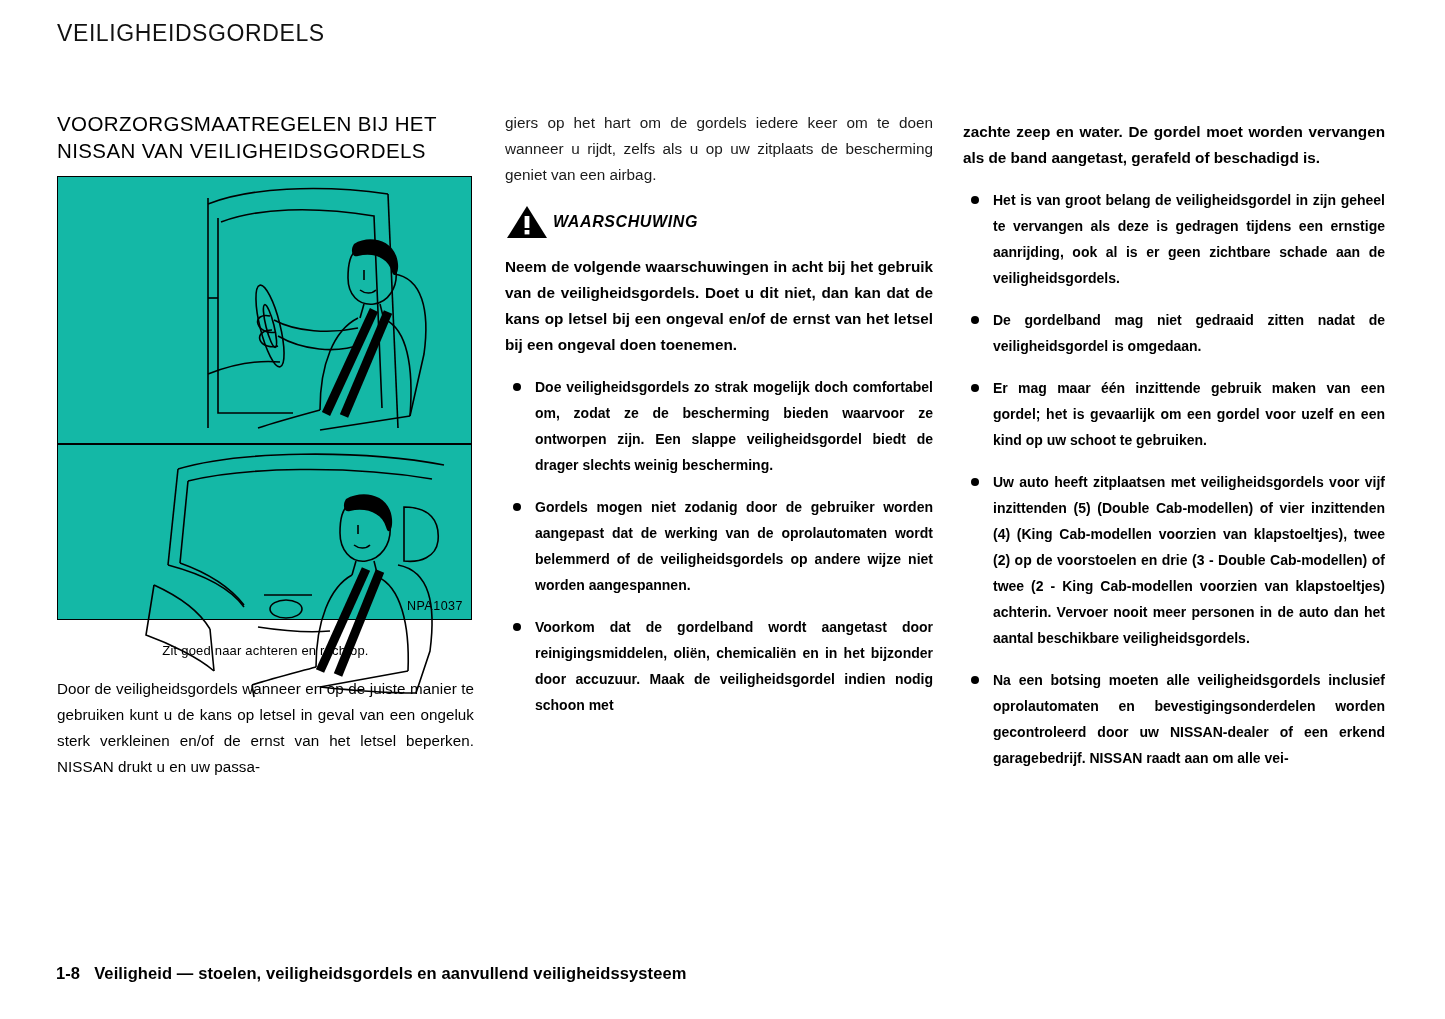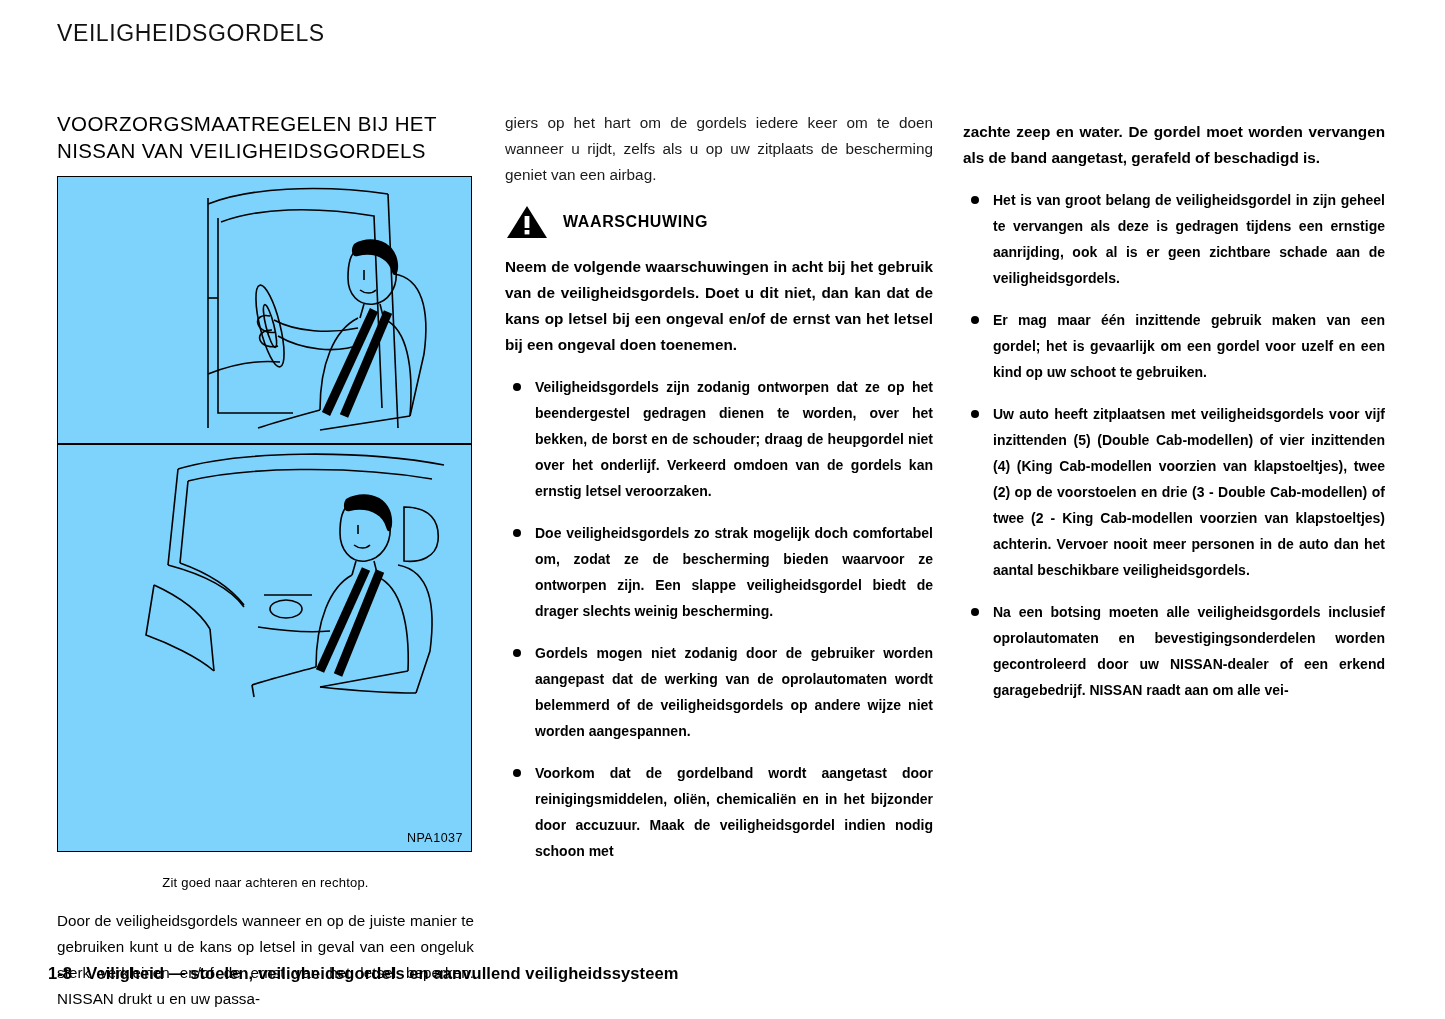"WAARSCHUWING" .warn-head { font-style: none -> italic; gap: 14px -> 4px }
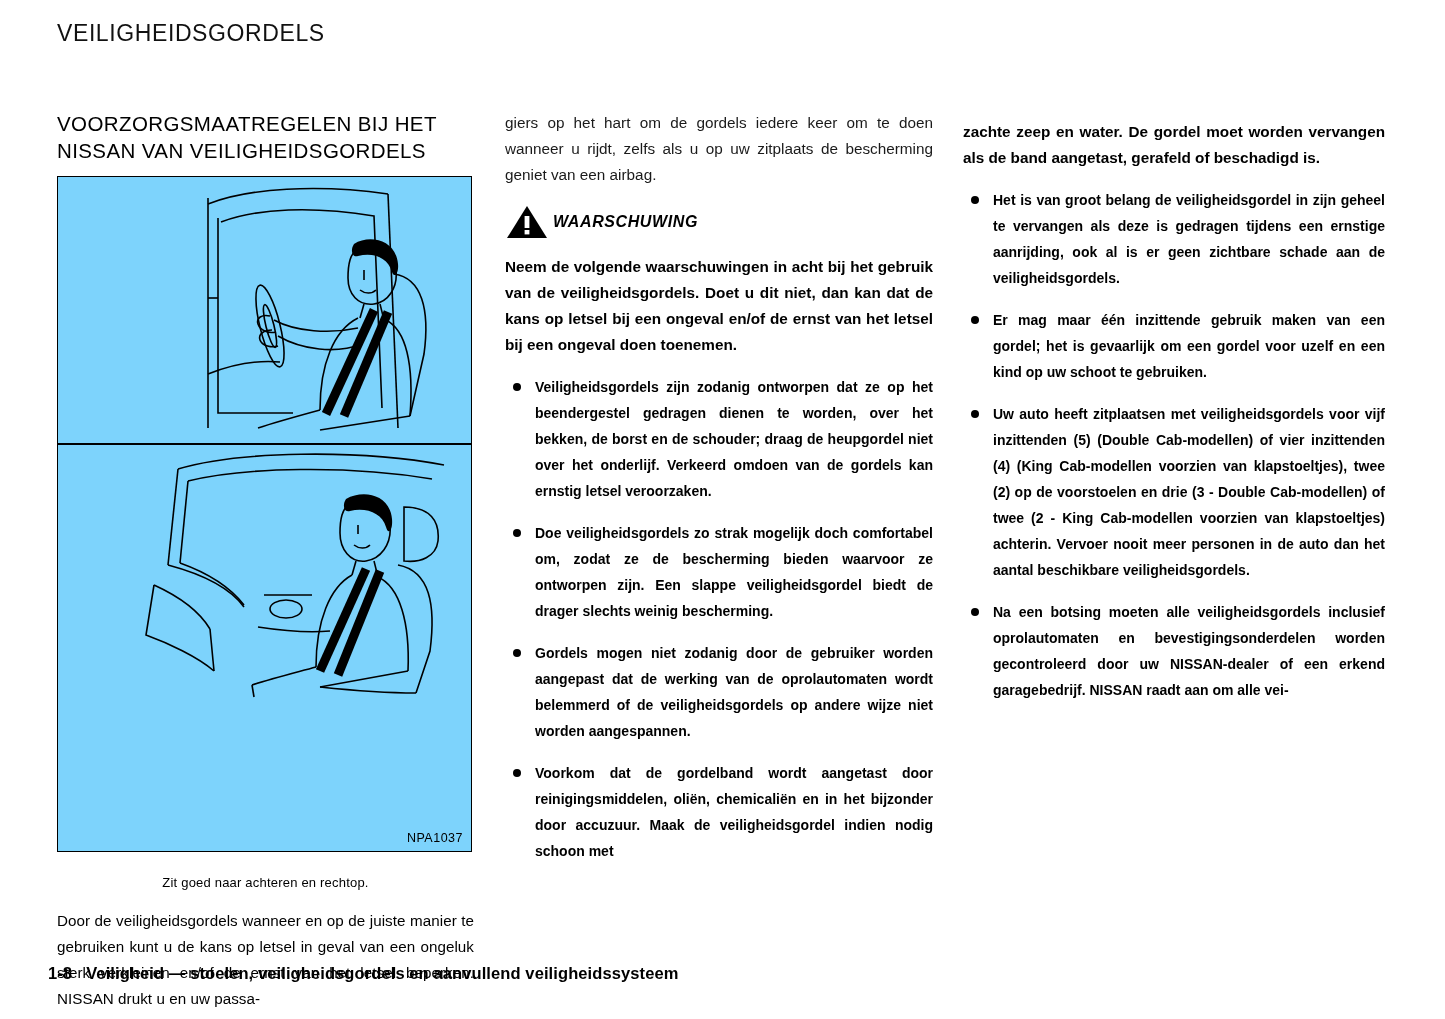"De gordelband mag niet gedraaid" li { html: none -> <li>De gordelband mag niet gedraaid zitten nadat de veiligheidsgordel is omgedaan.</li> }
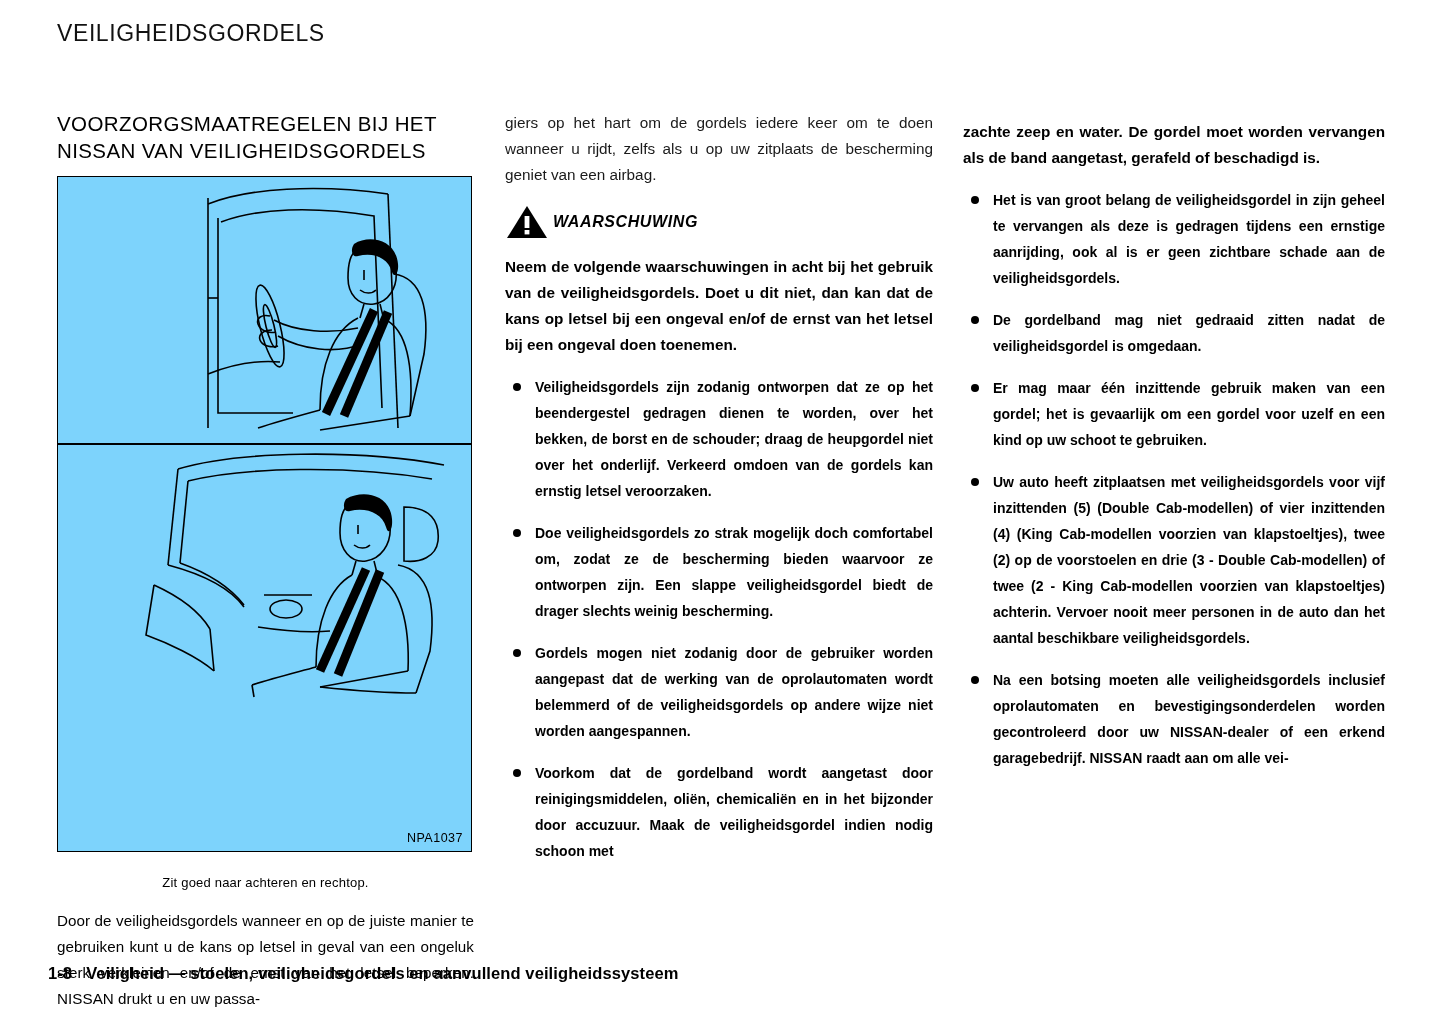"Veiligheidsgordels zijn zodanig" li { html: <li>Veiligheidsgordels zijn zodanig ontworpen dat ze op het beendergestel gedragen dienen te worden, over het bekken, de borst en de schouder; draag de heupgordel niet over het onderlijf. Verkeerd omdoen van de gordels kan ernstig letsel veroorzaken.</li> -> none }
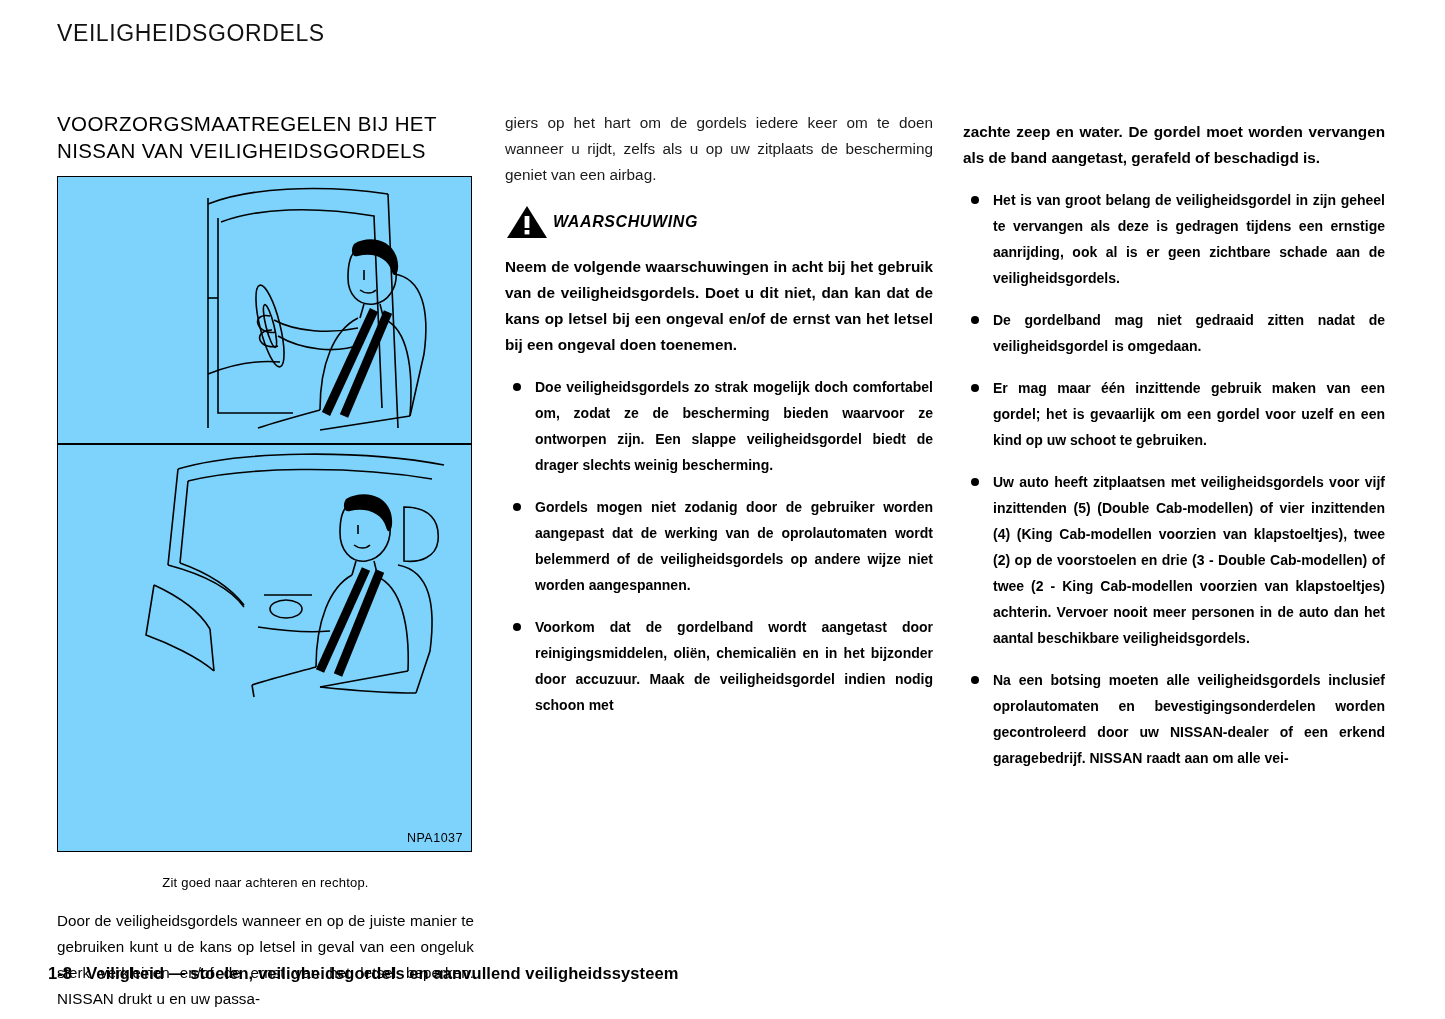"NPA1037" .figure-box { background: #7dd3fc -> #14b8a6; height: 676px -> 444px }
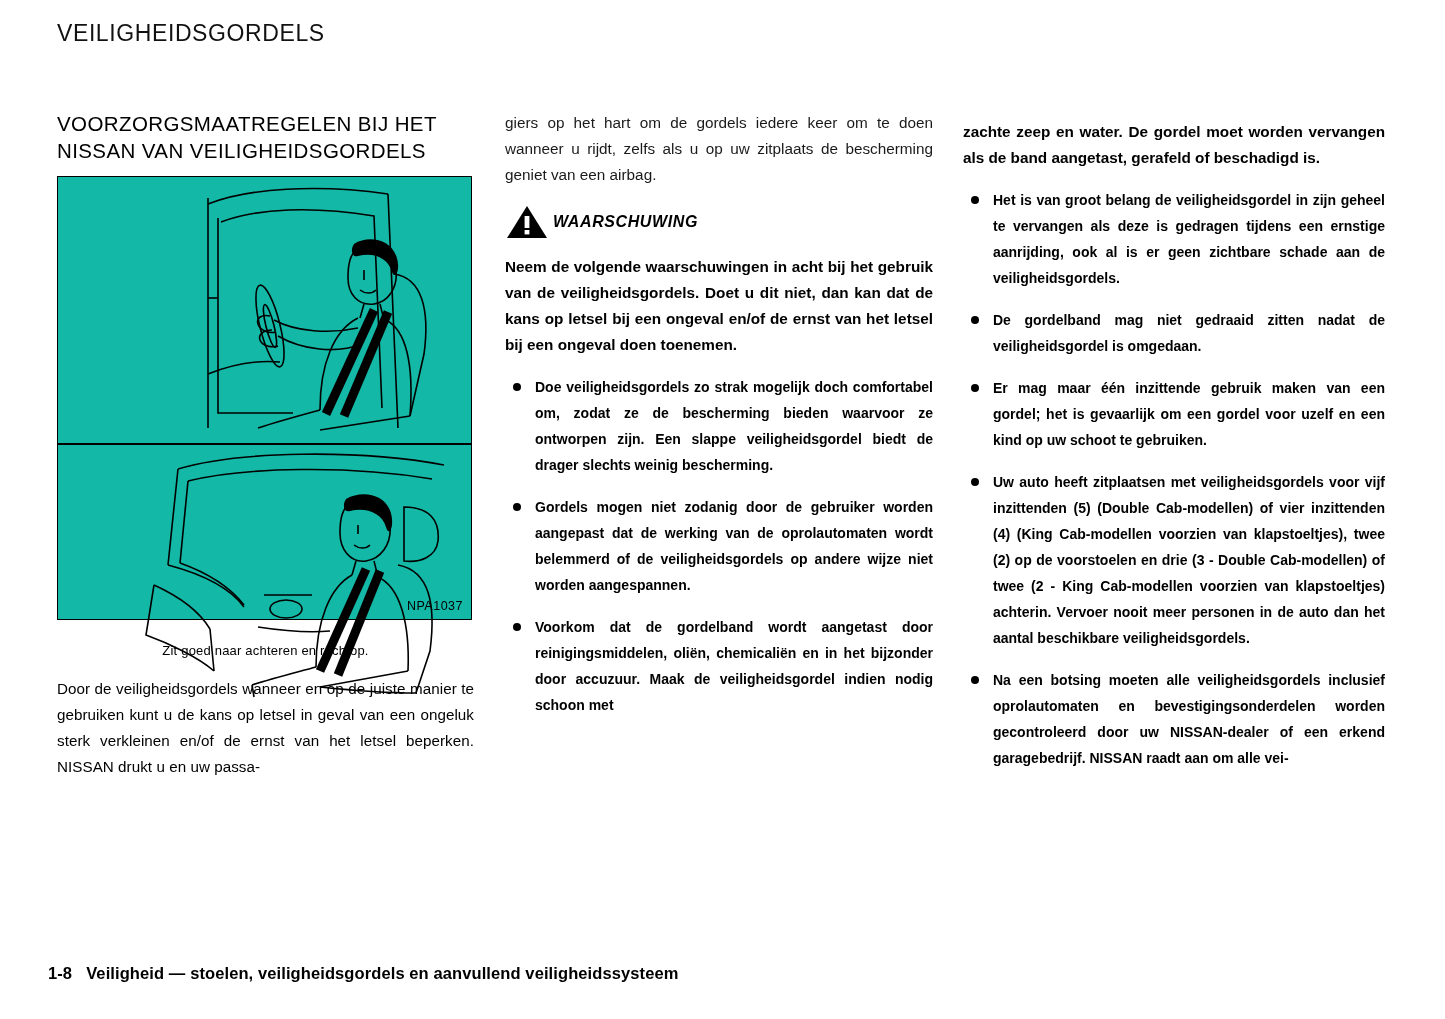"1-8 Veiligheid — stoelen," .footer { left: 48px -> 56px }
